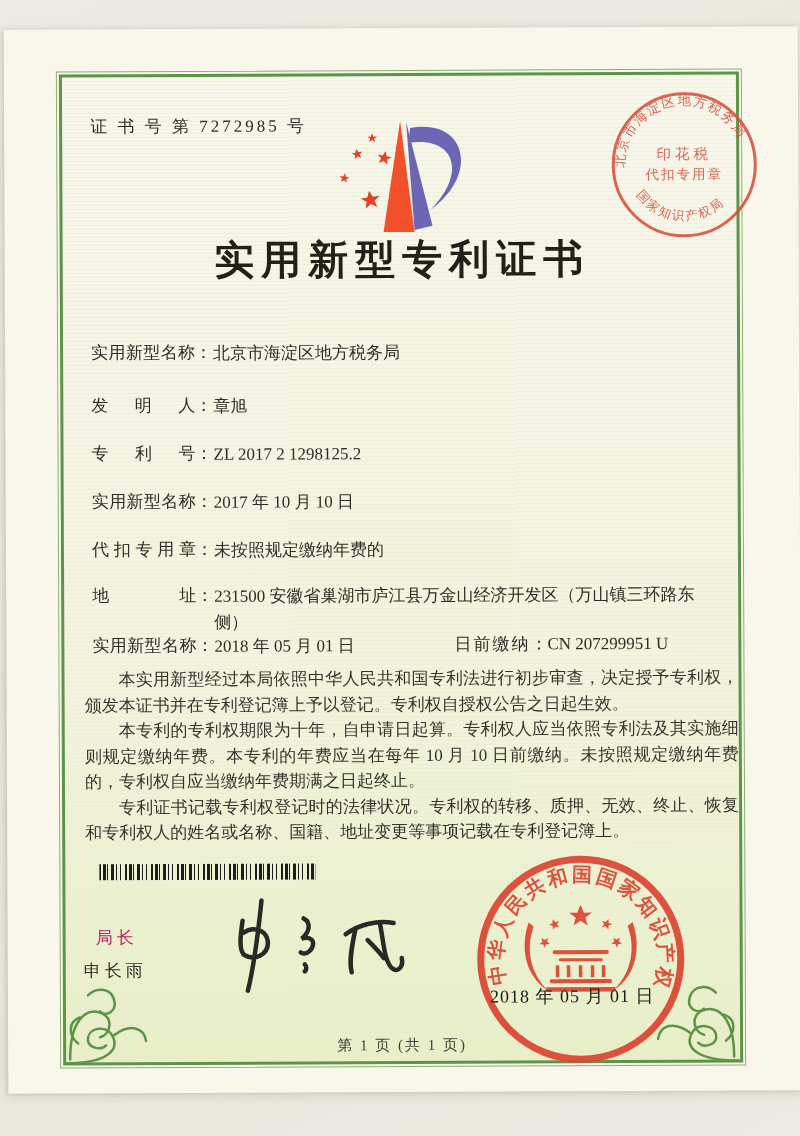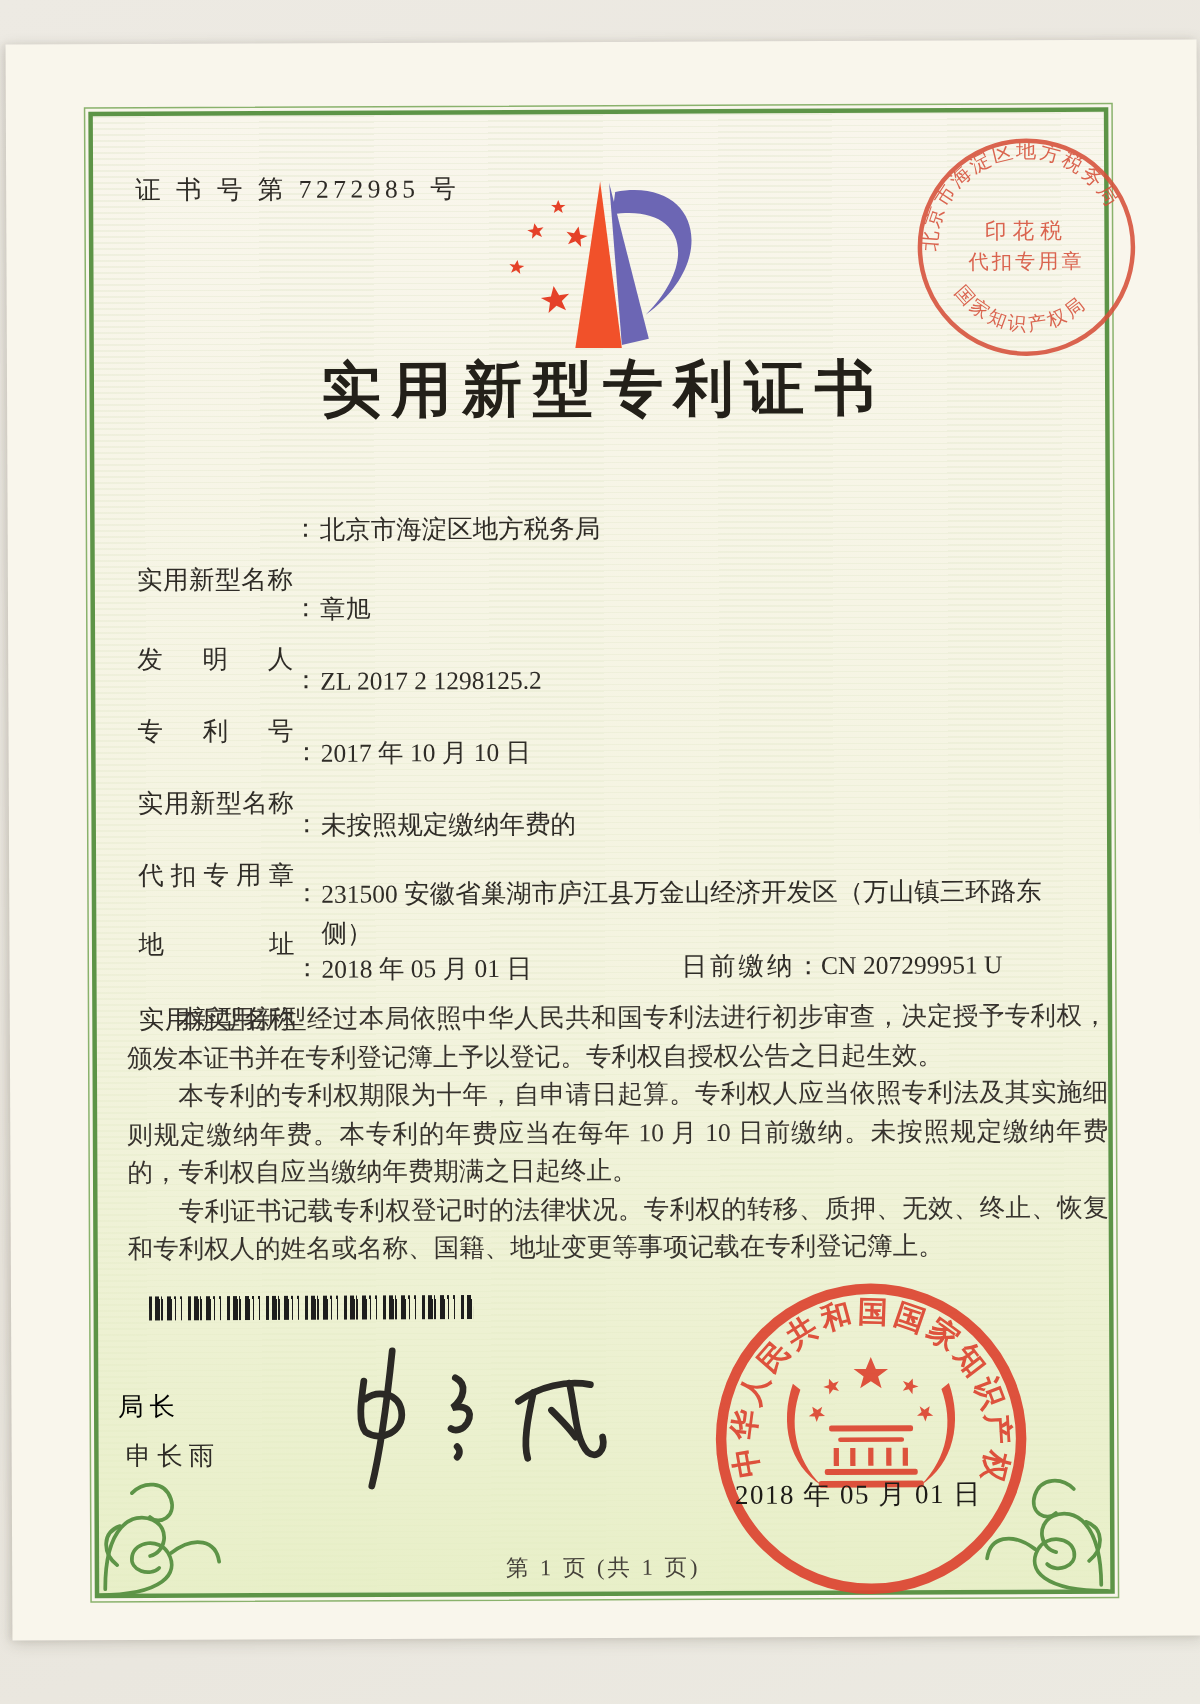"实用新型名称" .flabel { margin-top: 34px -> none }
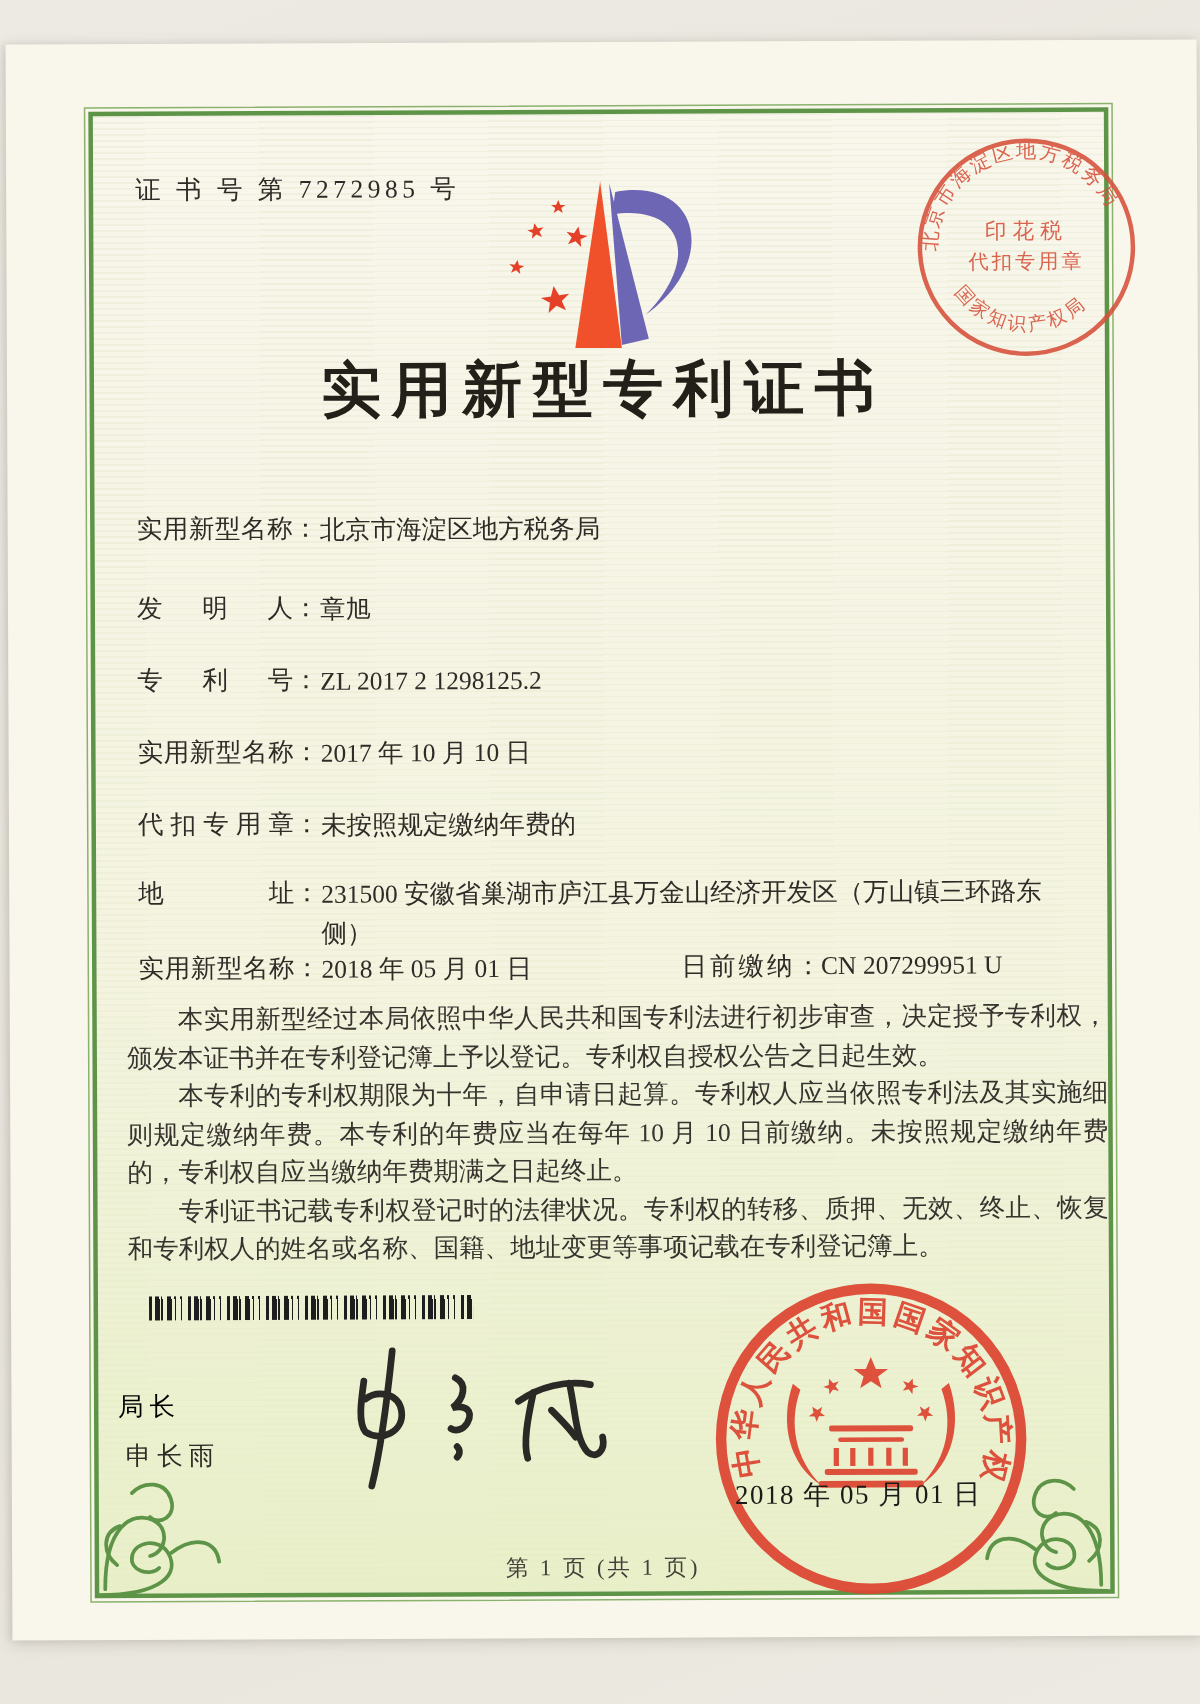"局长" .director-title { color: #000000 -> #be185d; left: 71px -> 88px }
